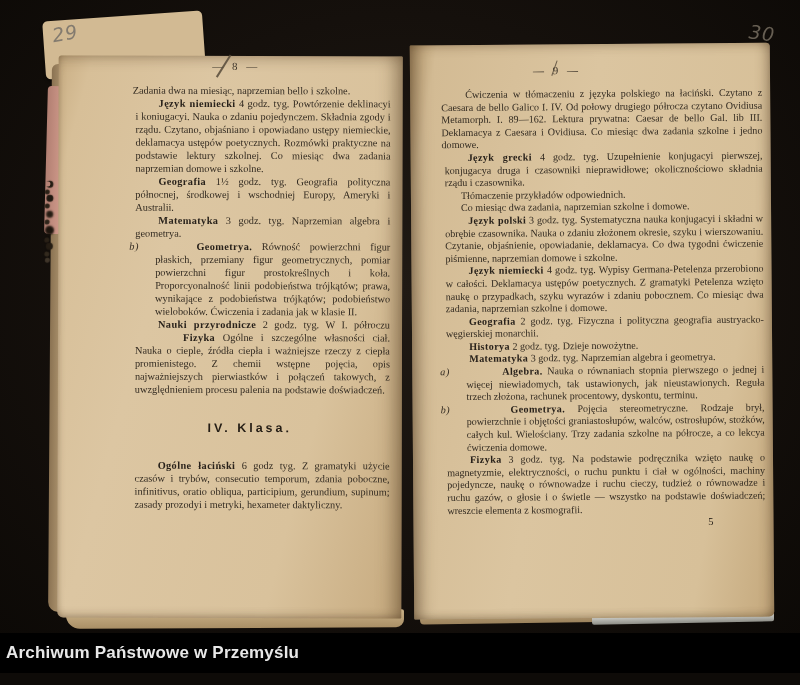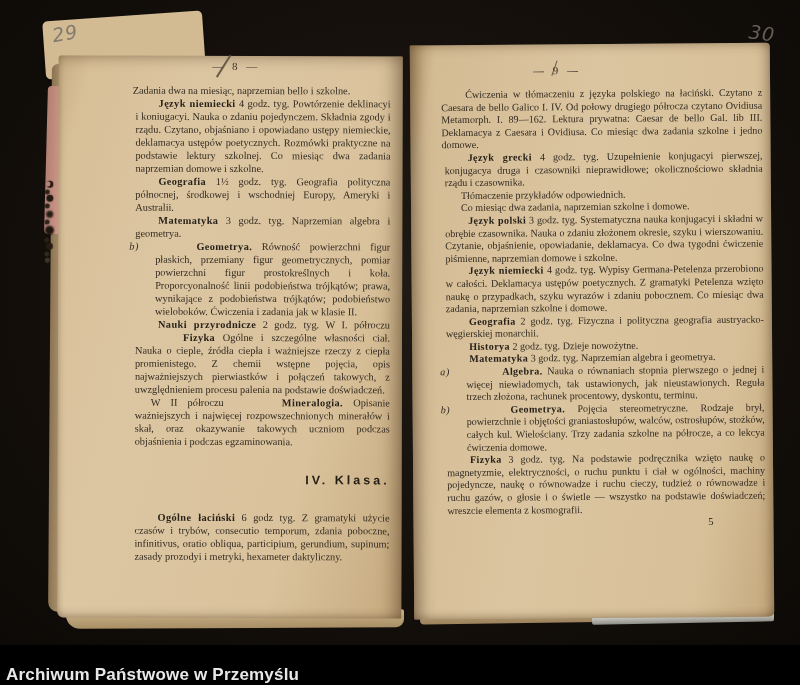"W II półroczu Mineralogia. Opisanie" div.para { html: <div>W II półroczu <b>Mineralogia.</b> Opisanie ważniejszych i najwięcej rozpowszechnionych minerałów i skał, oraz okazywanie takowych uczniom podczas objaśnienia i podczas egzaminowania.</div> -> none }
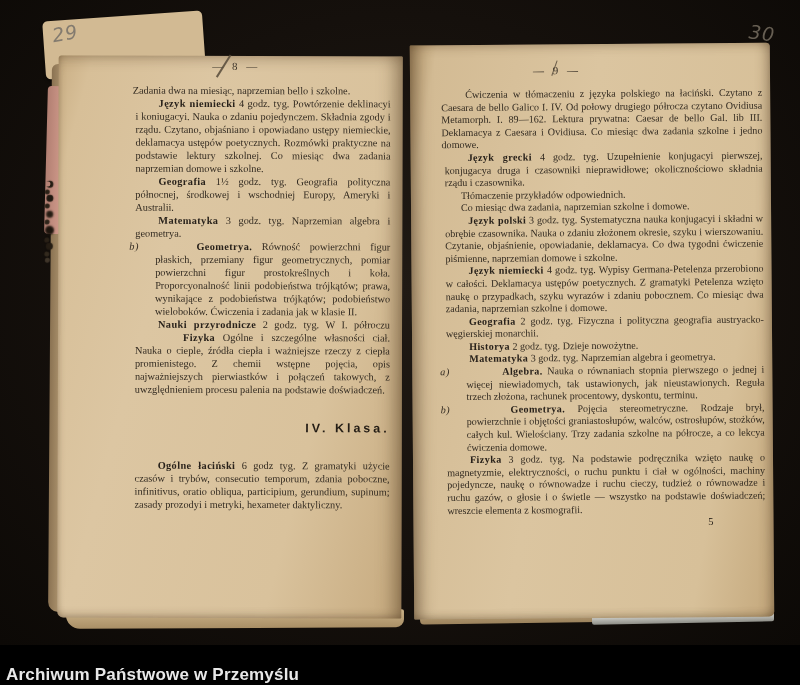"IV. Klasa." .para.heading { text-align: right -> center }
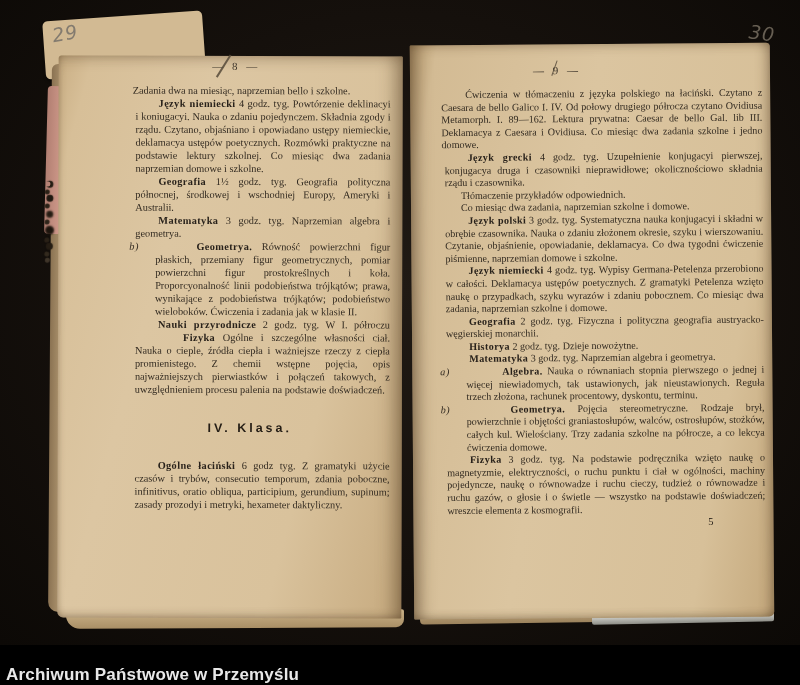"Archiwum Państwowe w Przemyślu" .archive-bar { align-items: flex-end -> center; bottom: 0 -> 12px }
